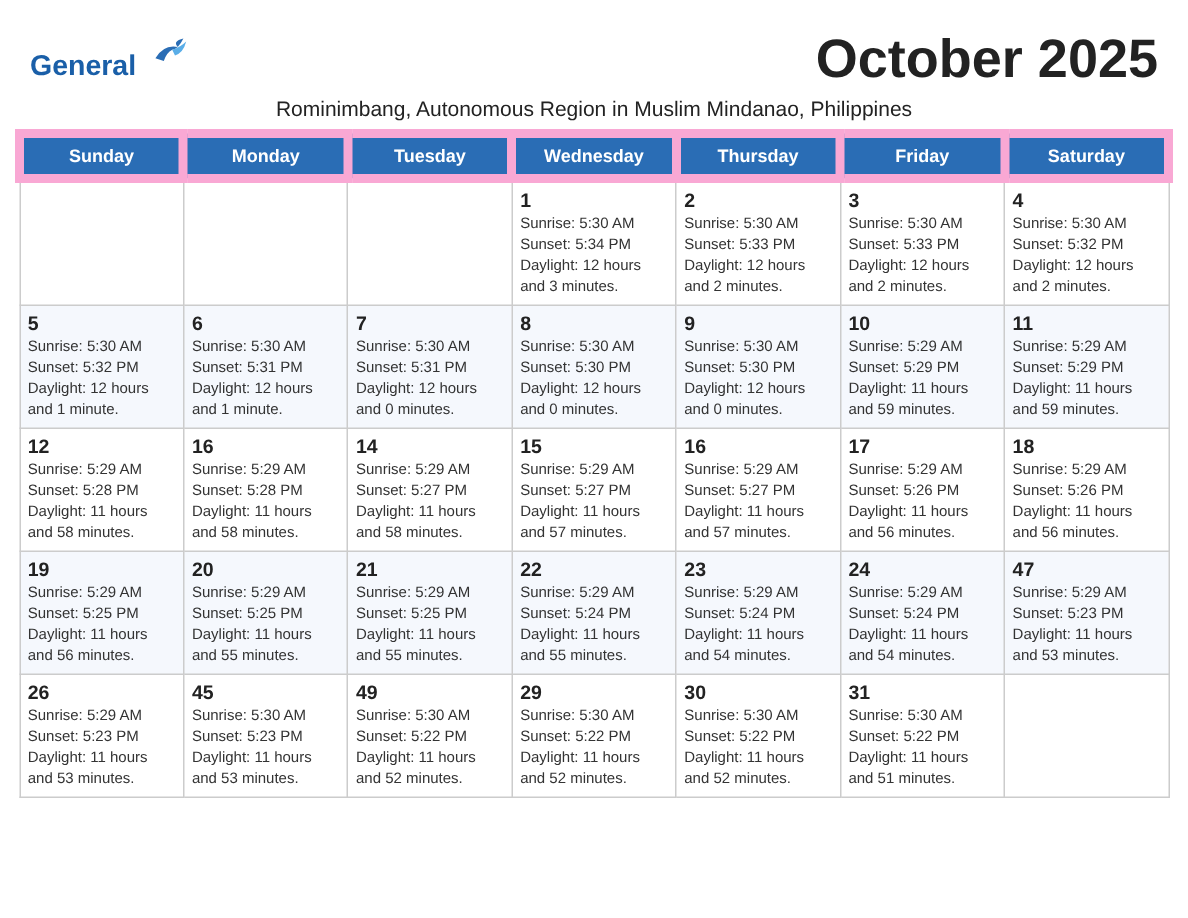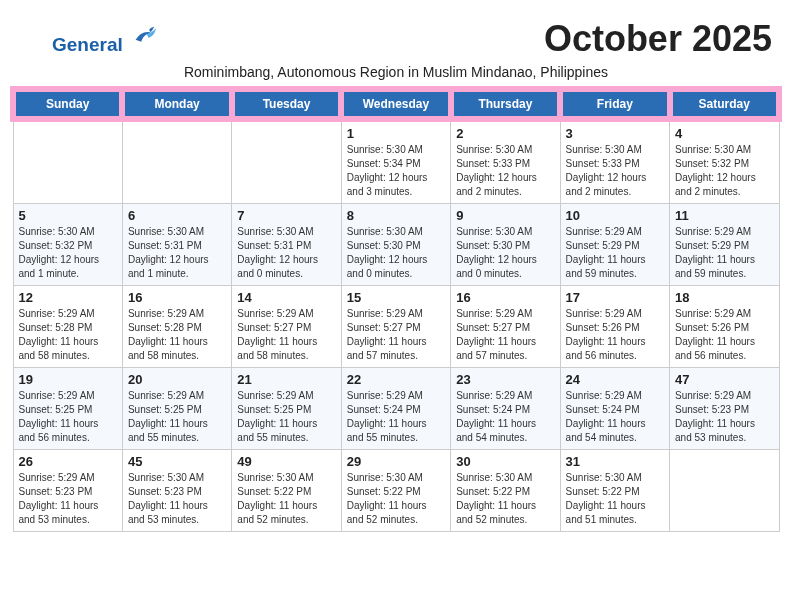"General" .logo-text { margin-left: 32px -> none }
